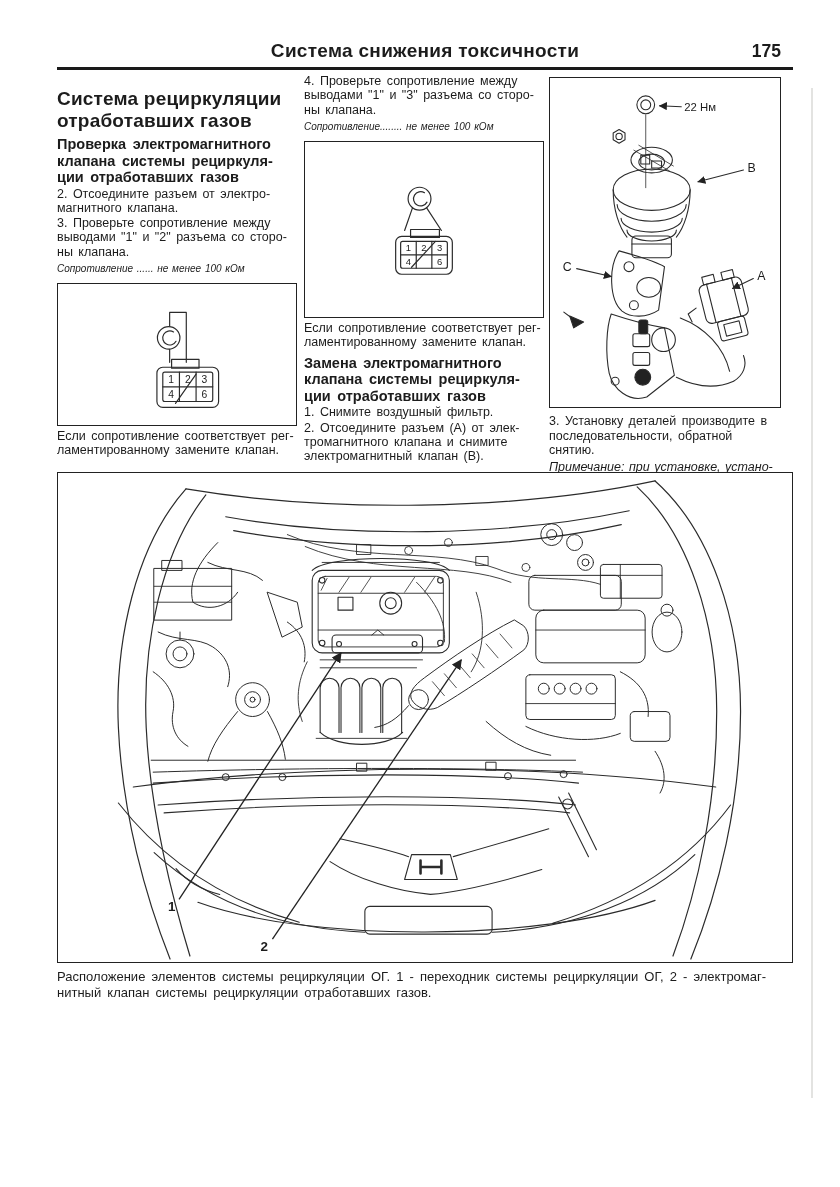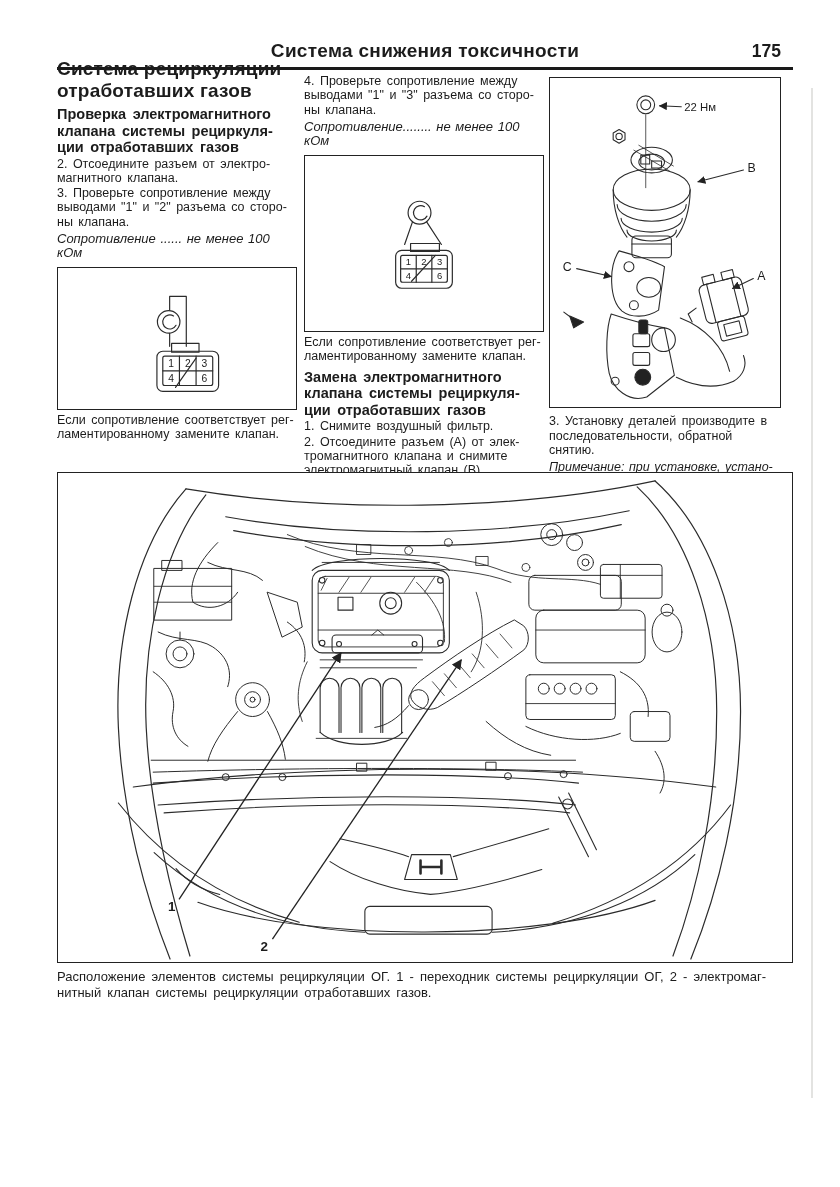"Система рециркуляции" .col-left { top: 58px -> 88px }
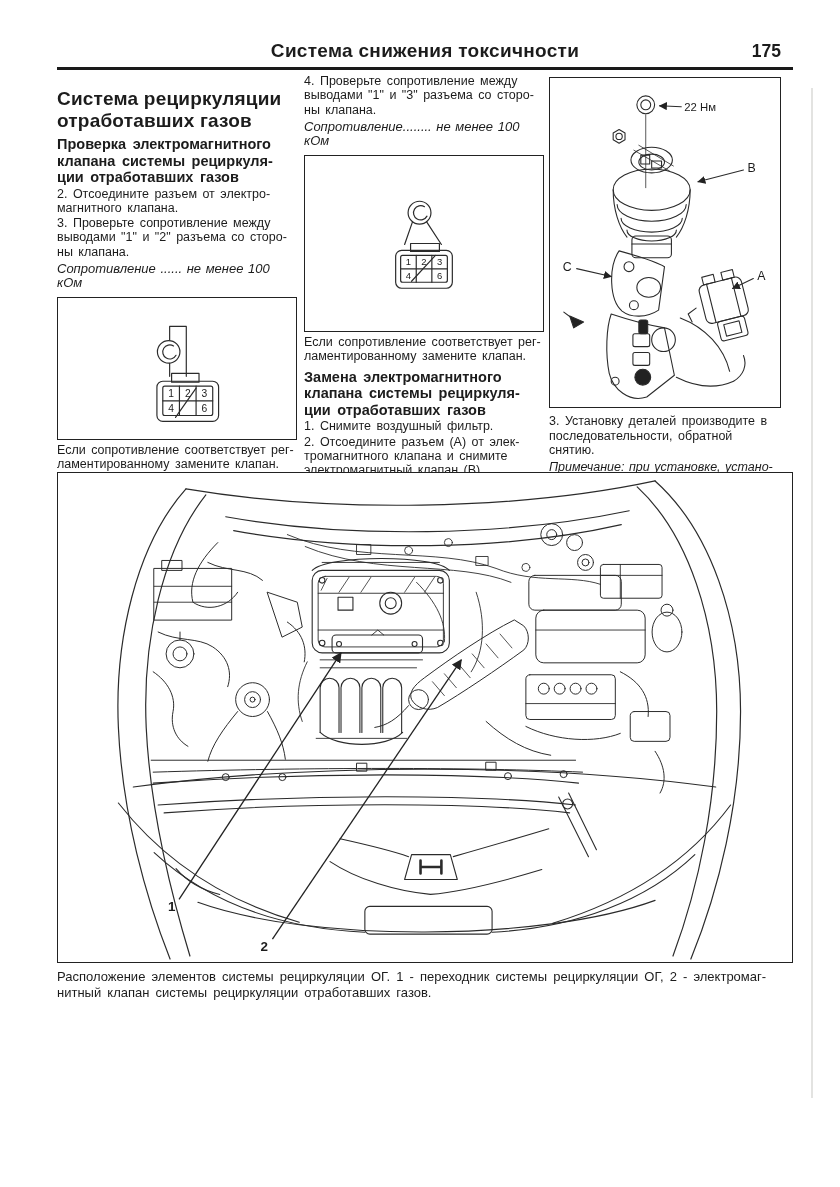"Сопротивление........ не менее 100 кОм" .spec { font-size: 13px -> 10px }
